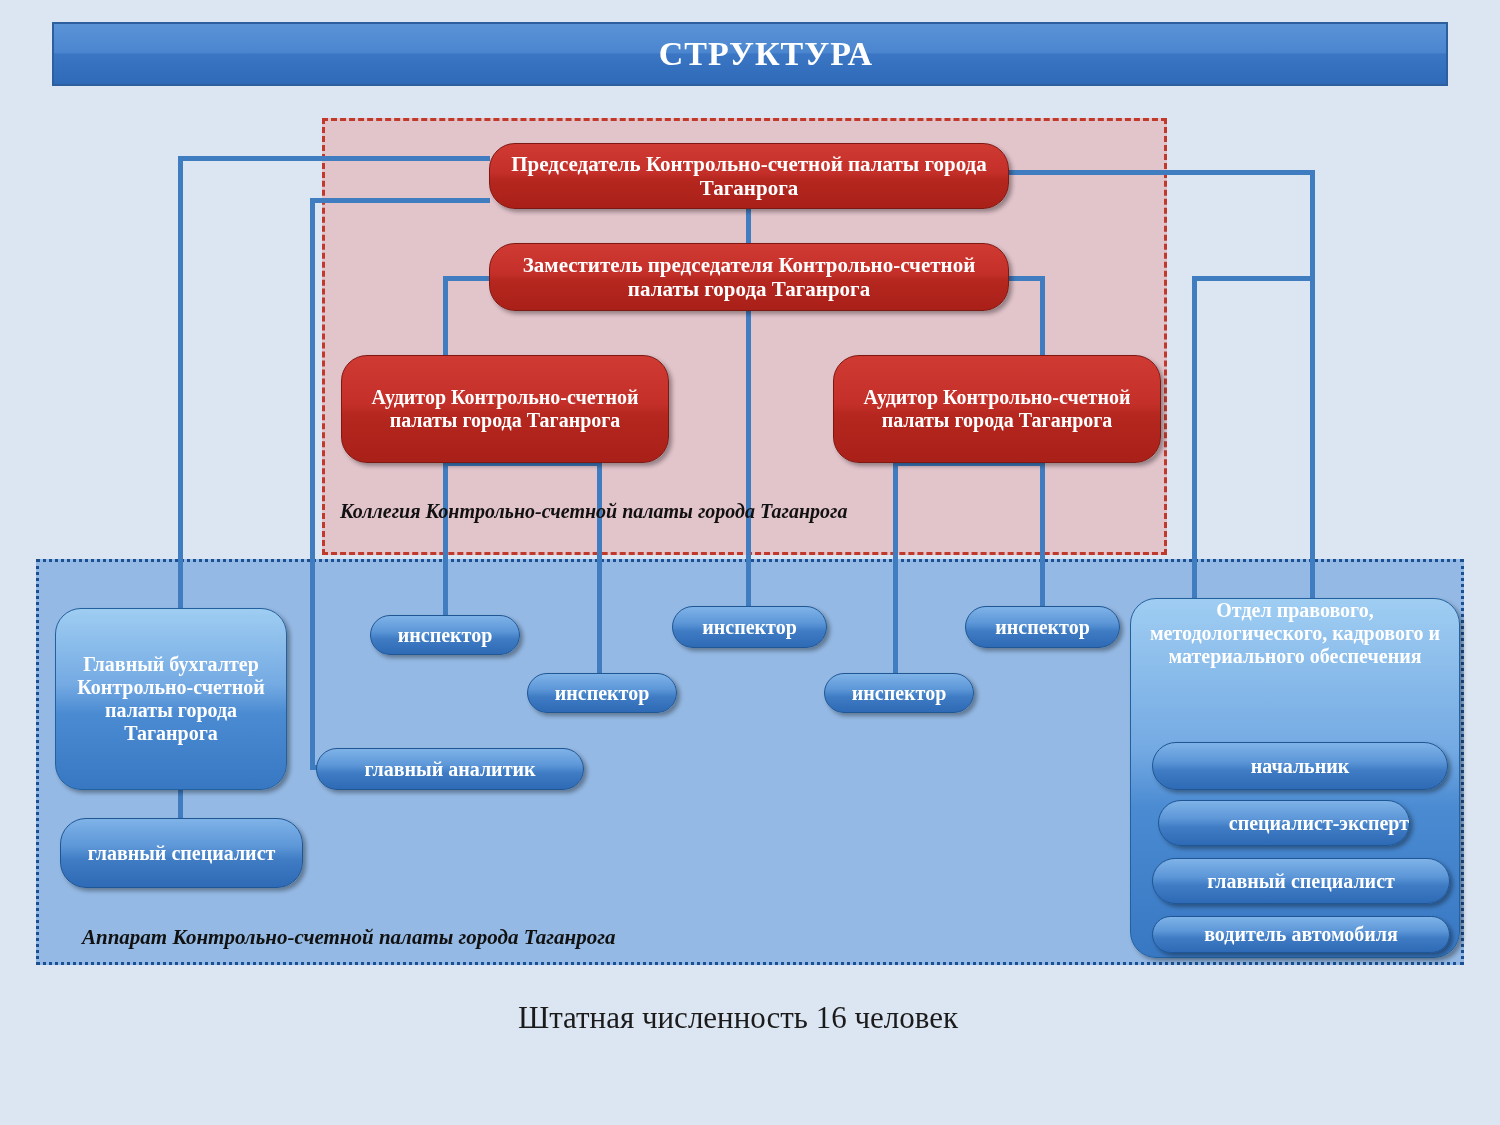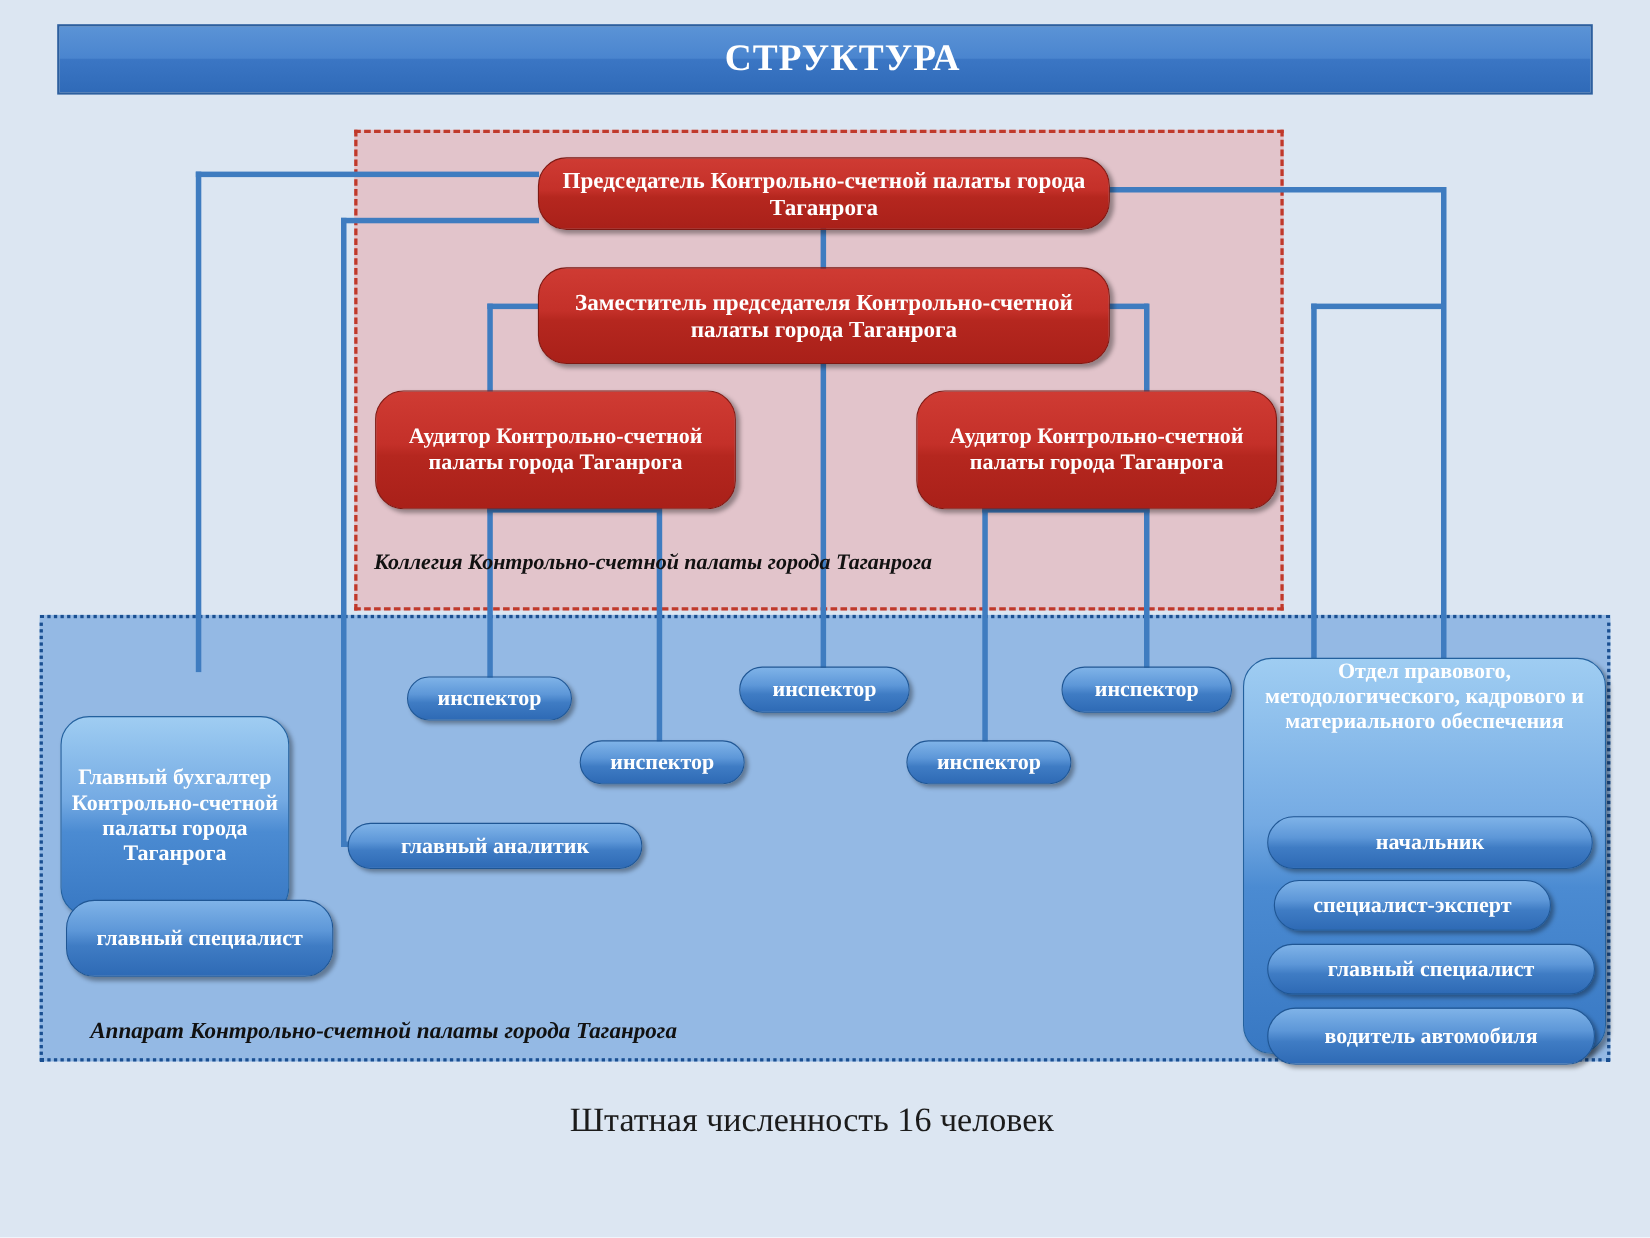"Заместитель председателя" div.node { height: 88px -> 68px }
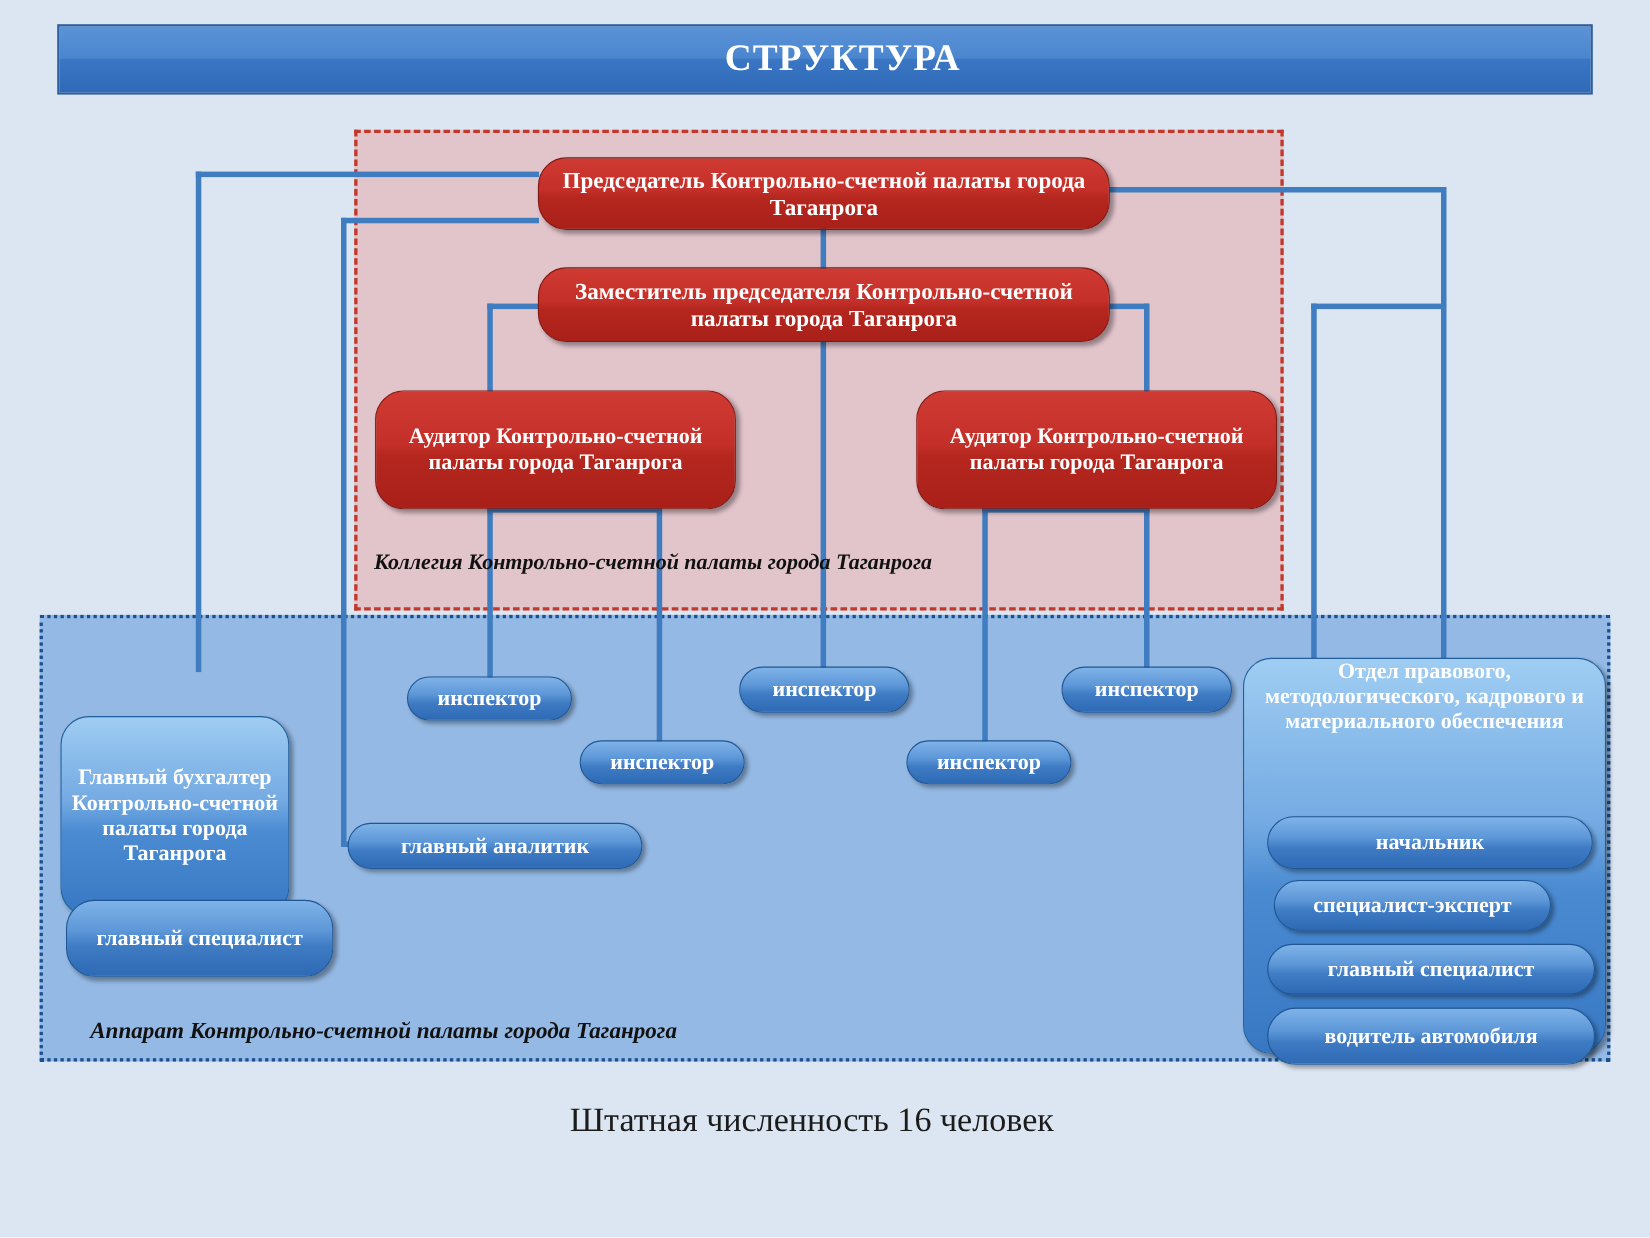"Главный бухгалтер Контрольно-счетной" div.node { margin-top: 43px -> none; width: 208px -> 232px }
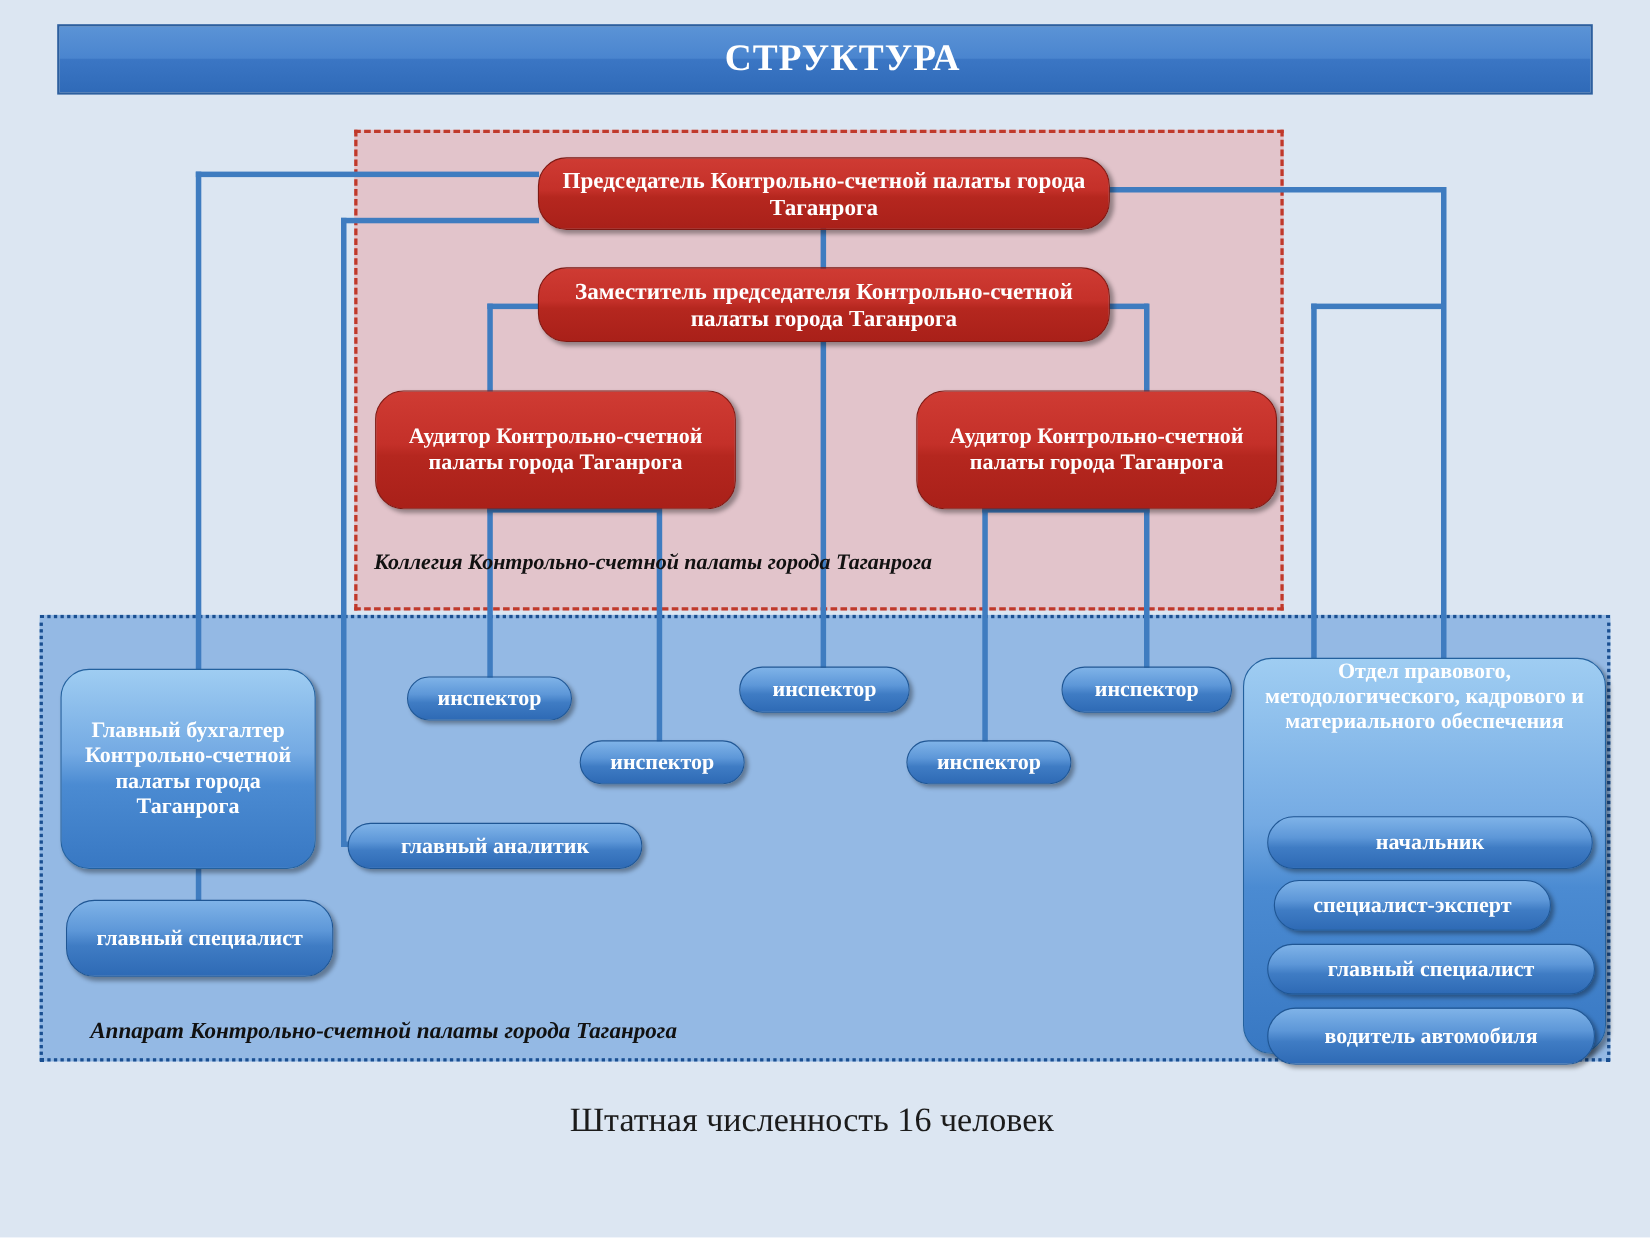"специалист-эксперт" div.node { justify-content: none -> flex-end }
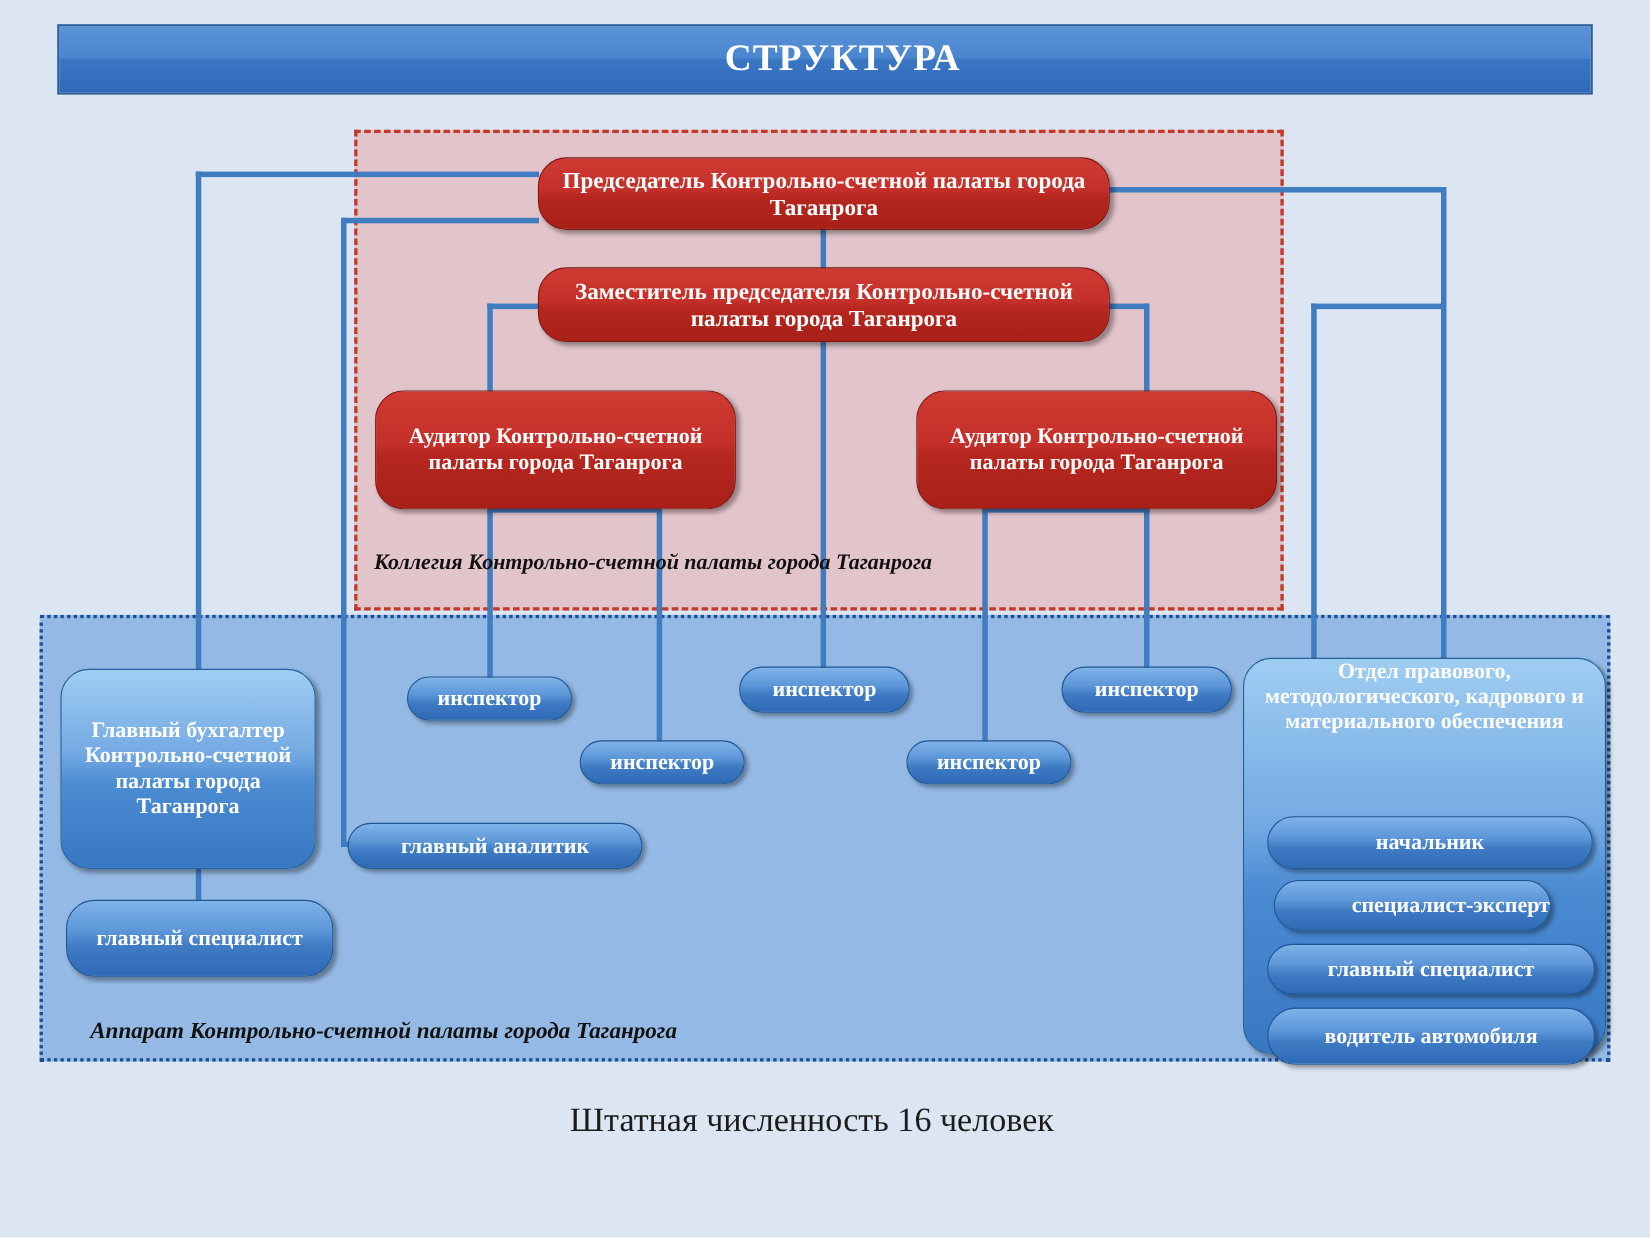"водитель автомобиля" div.node { height: 52px -> 37px }
